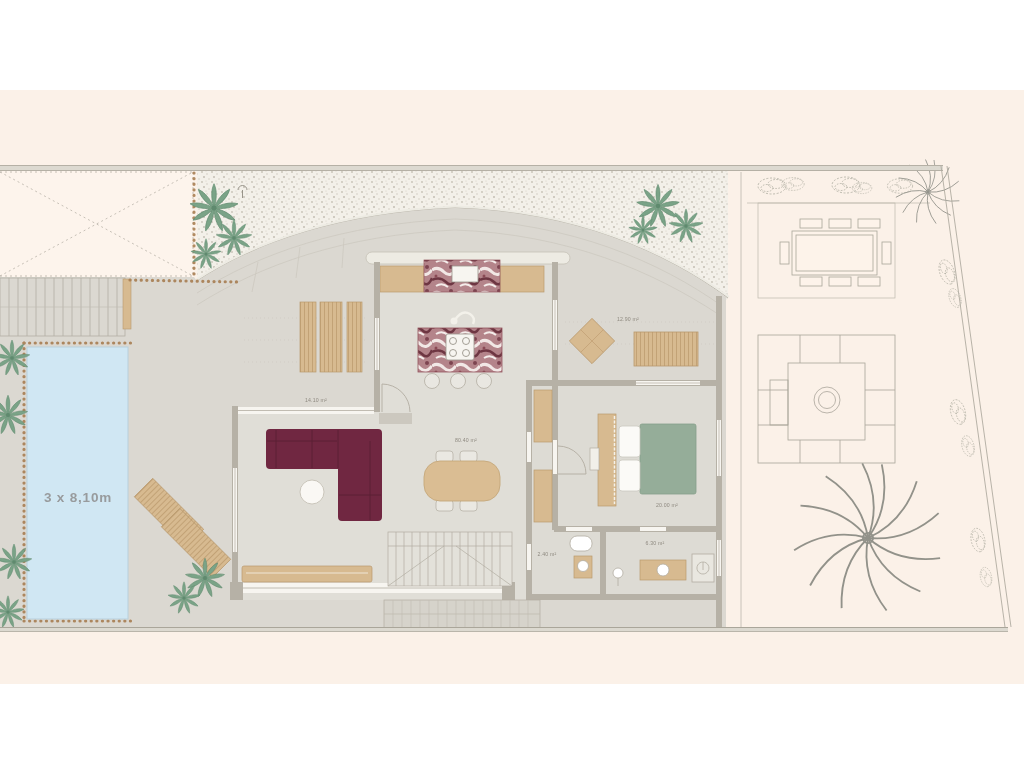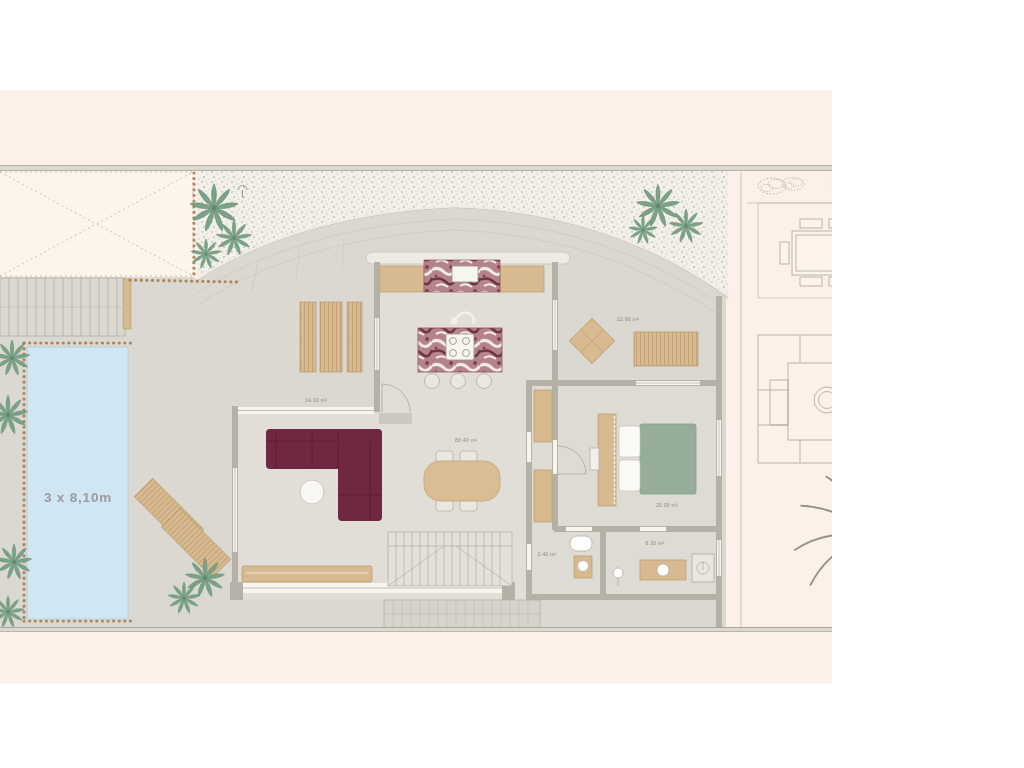"3 x 8,10m" .stage { width: 832px -> 1024px }
